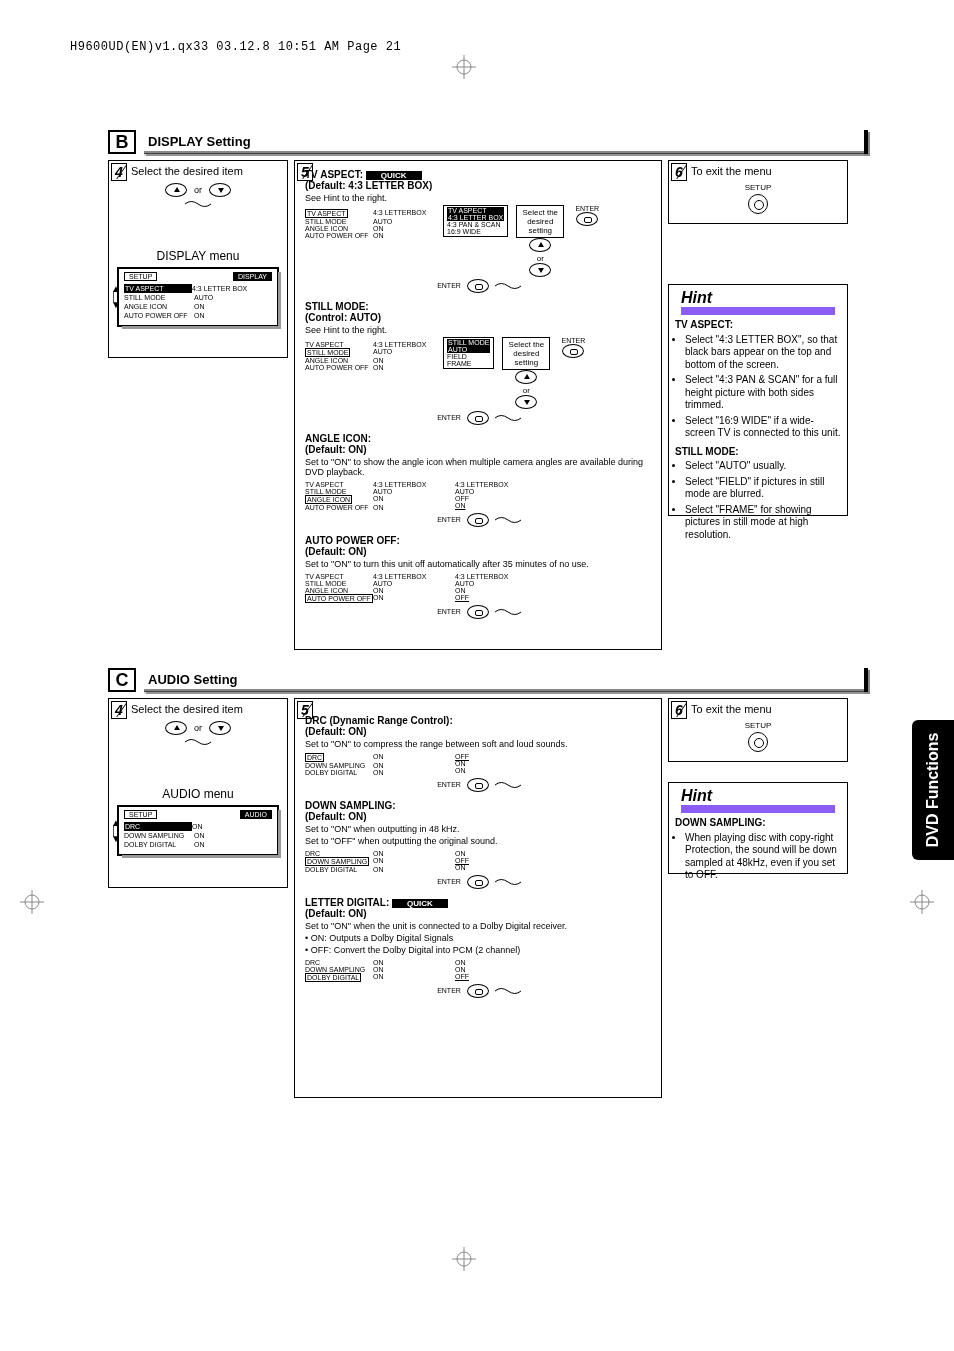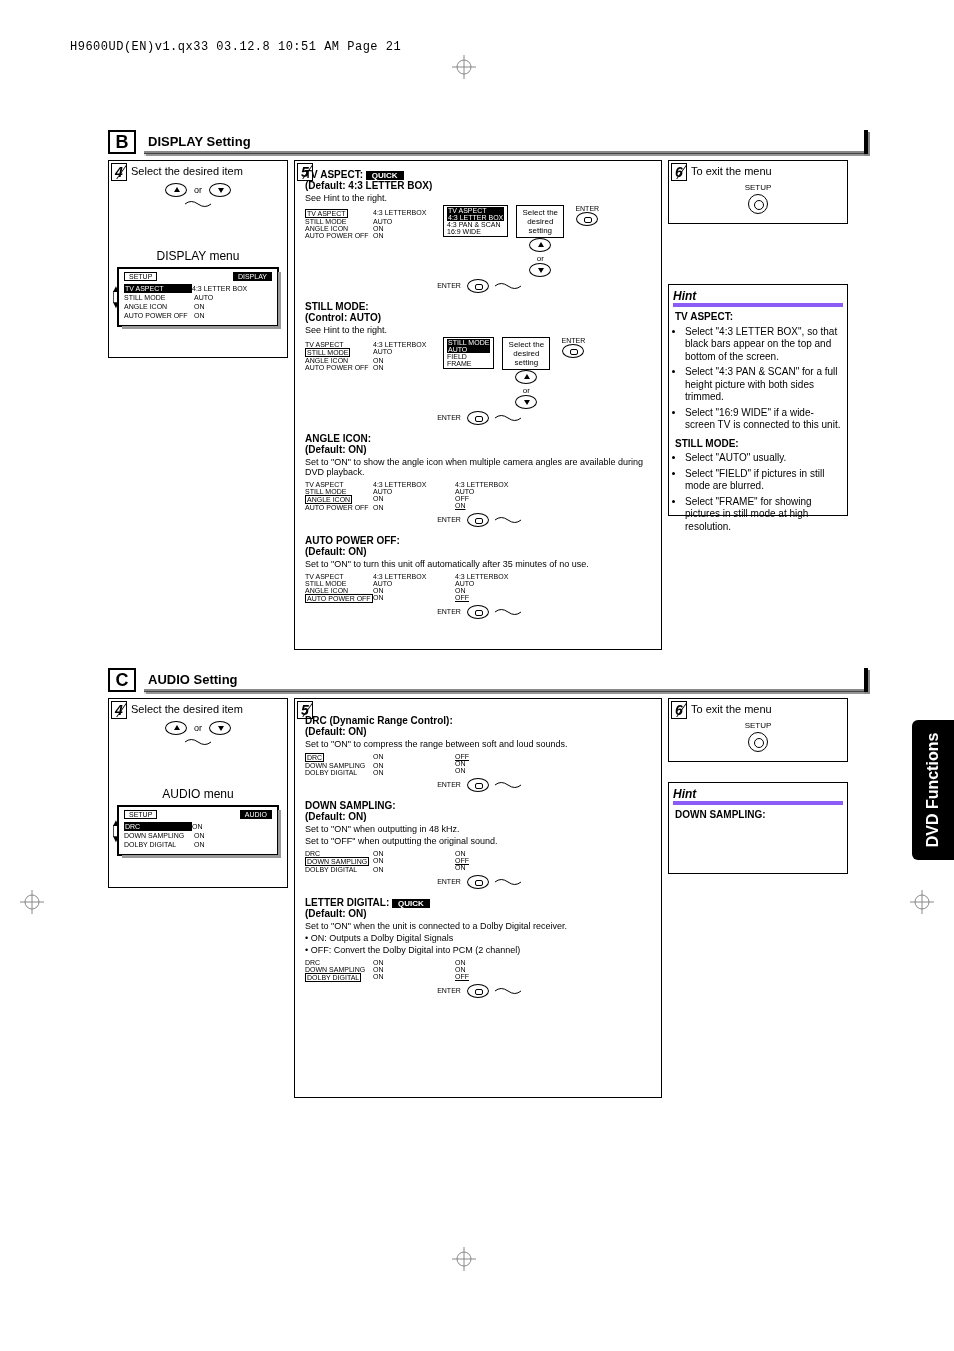"QUICK" .inv-label { padding: 0 6px -> 0 15px }
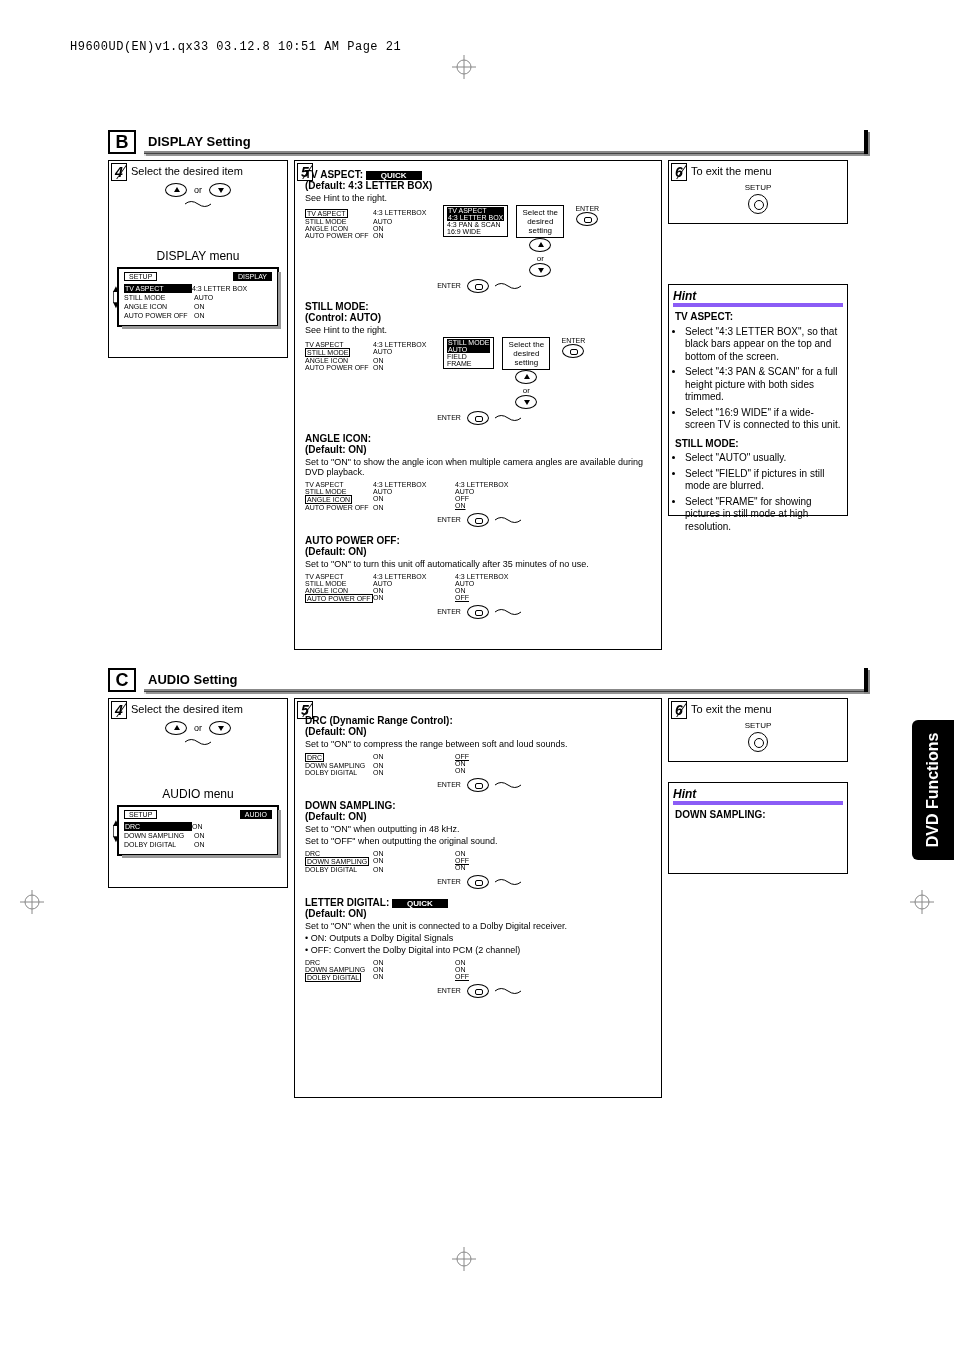"Hint" .hint-hd { border-bottom: 4px solid #8b5cf6 -> 8px solid #8b5cf6; font-size: 12px -> 16px; margin: 0 4px 4px -> 0 12px 4px }
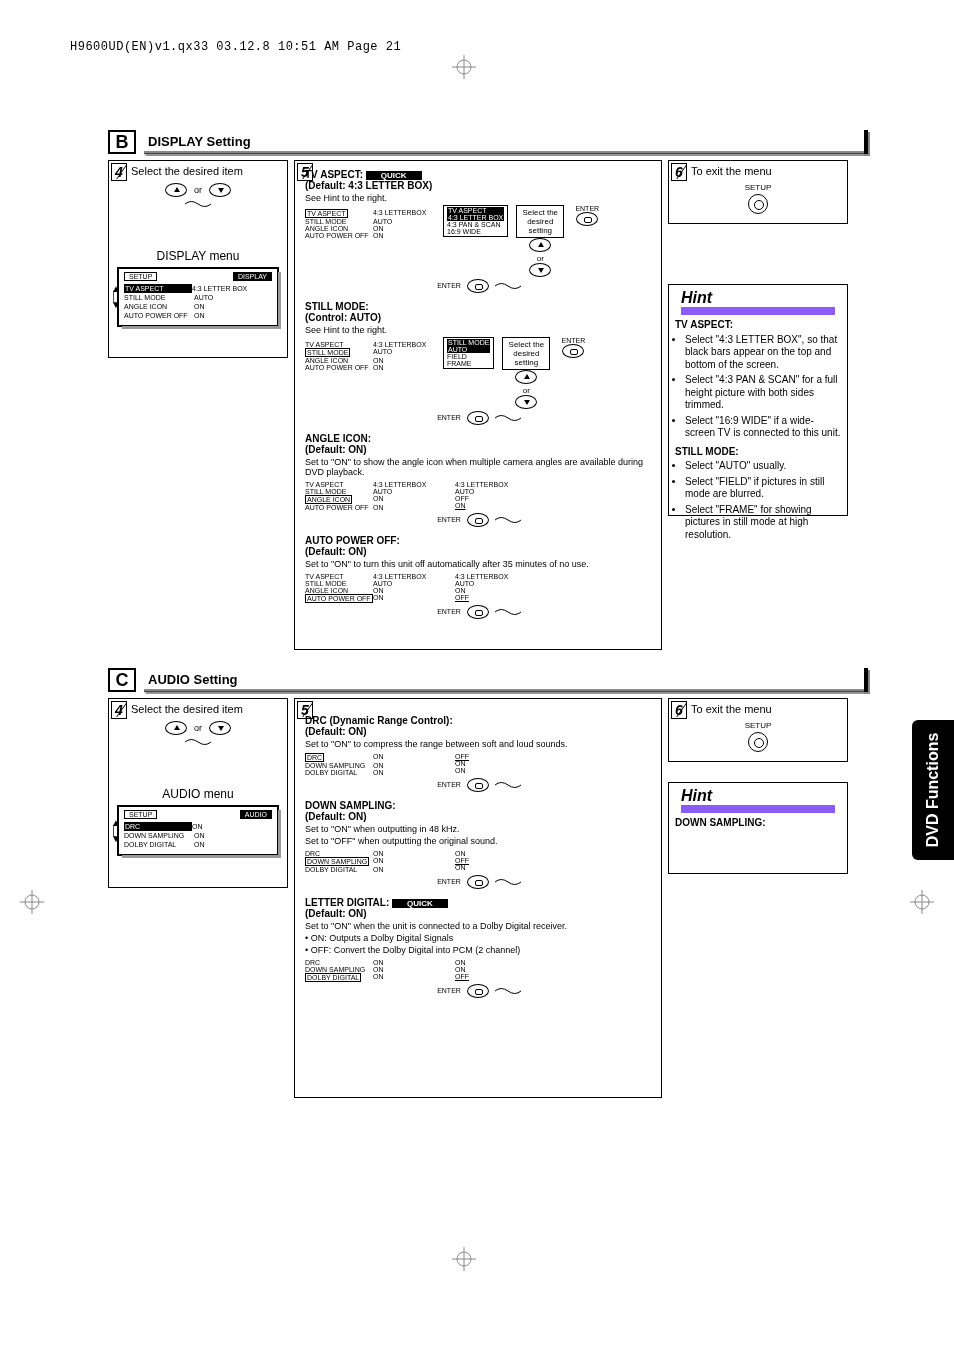"When playing disc with copy-right" ul { html: none -> <ul> <li>When playing disc with copy-right Protection, the sound will be down sampled at 48kHz, even if you set to OFF.</li> </ul> }
